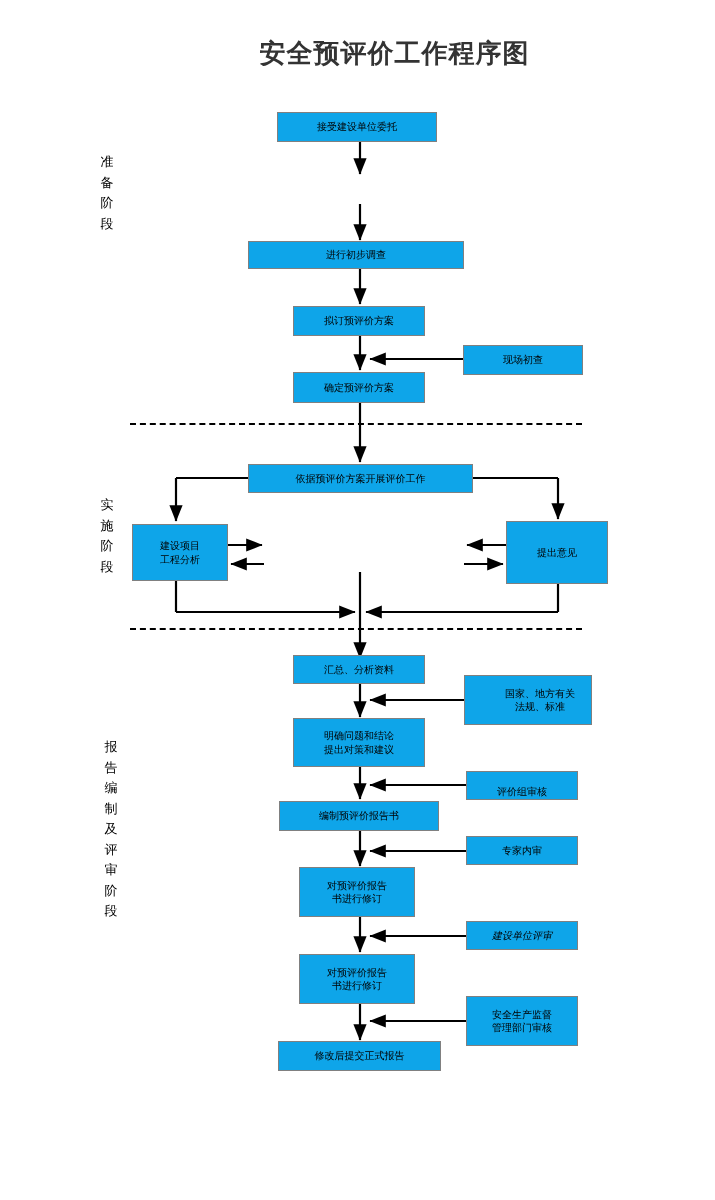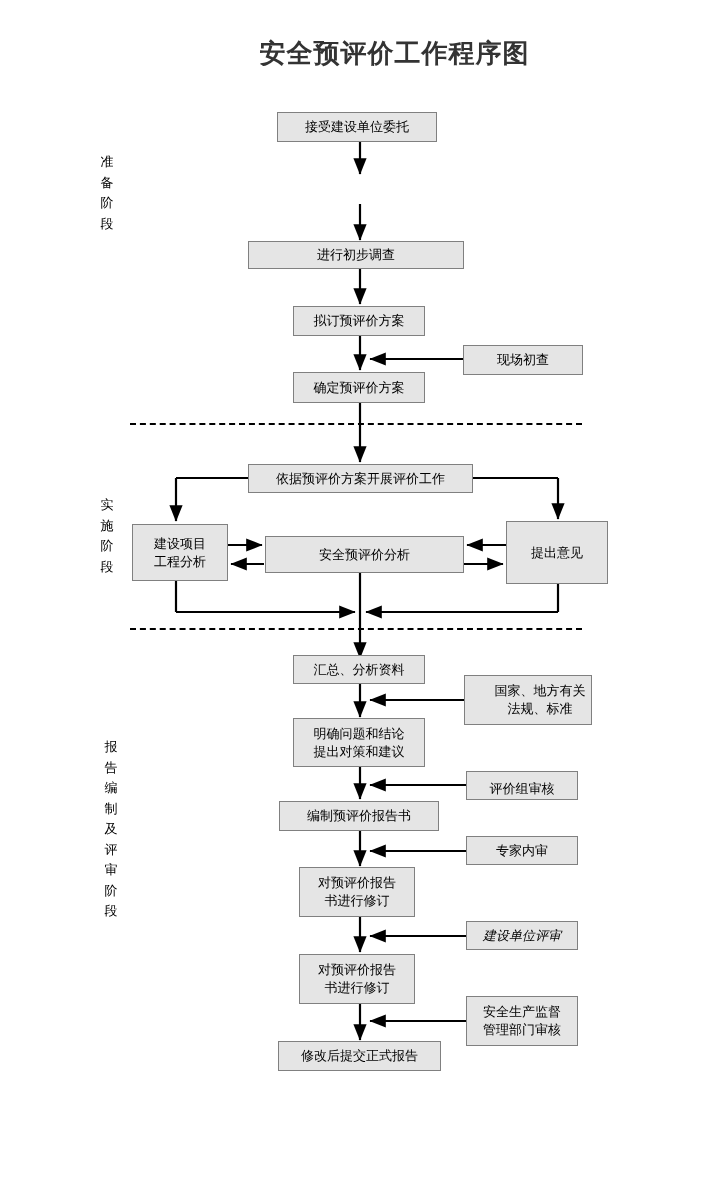"接受建设单位委托" .node { background: #e5e5e5 -> #0ea5e9; font-size: 13px -> 10px }
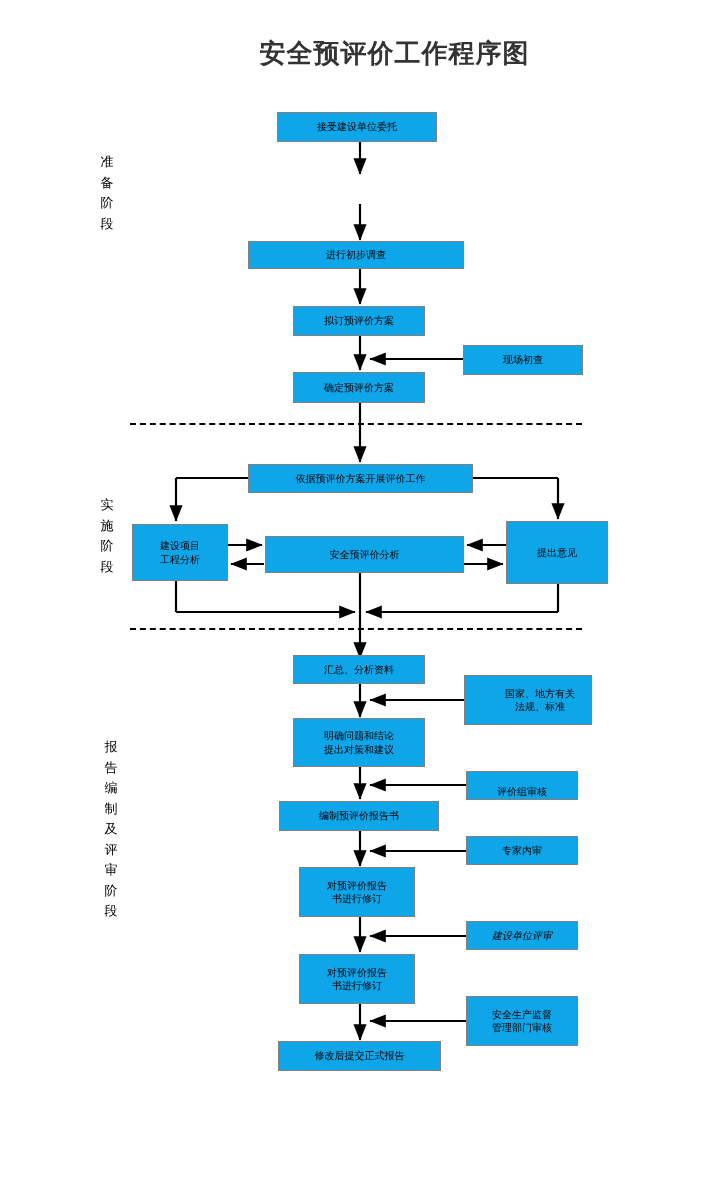"安全预评价分析" div.node { html: <div> <span>安全预评价分析</span> </div> -> none }
